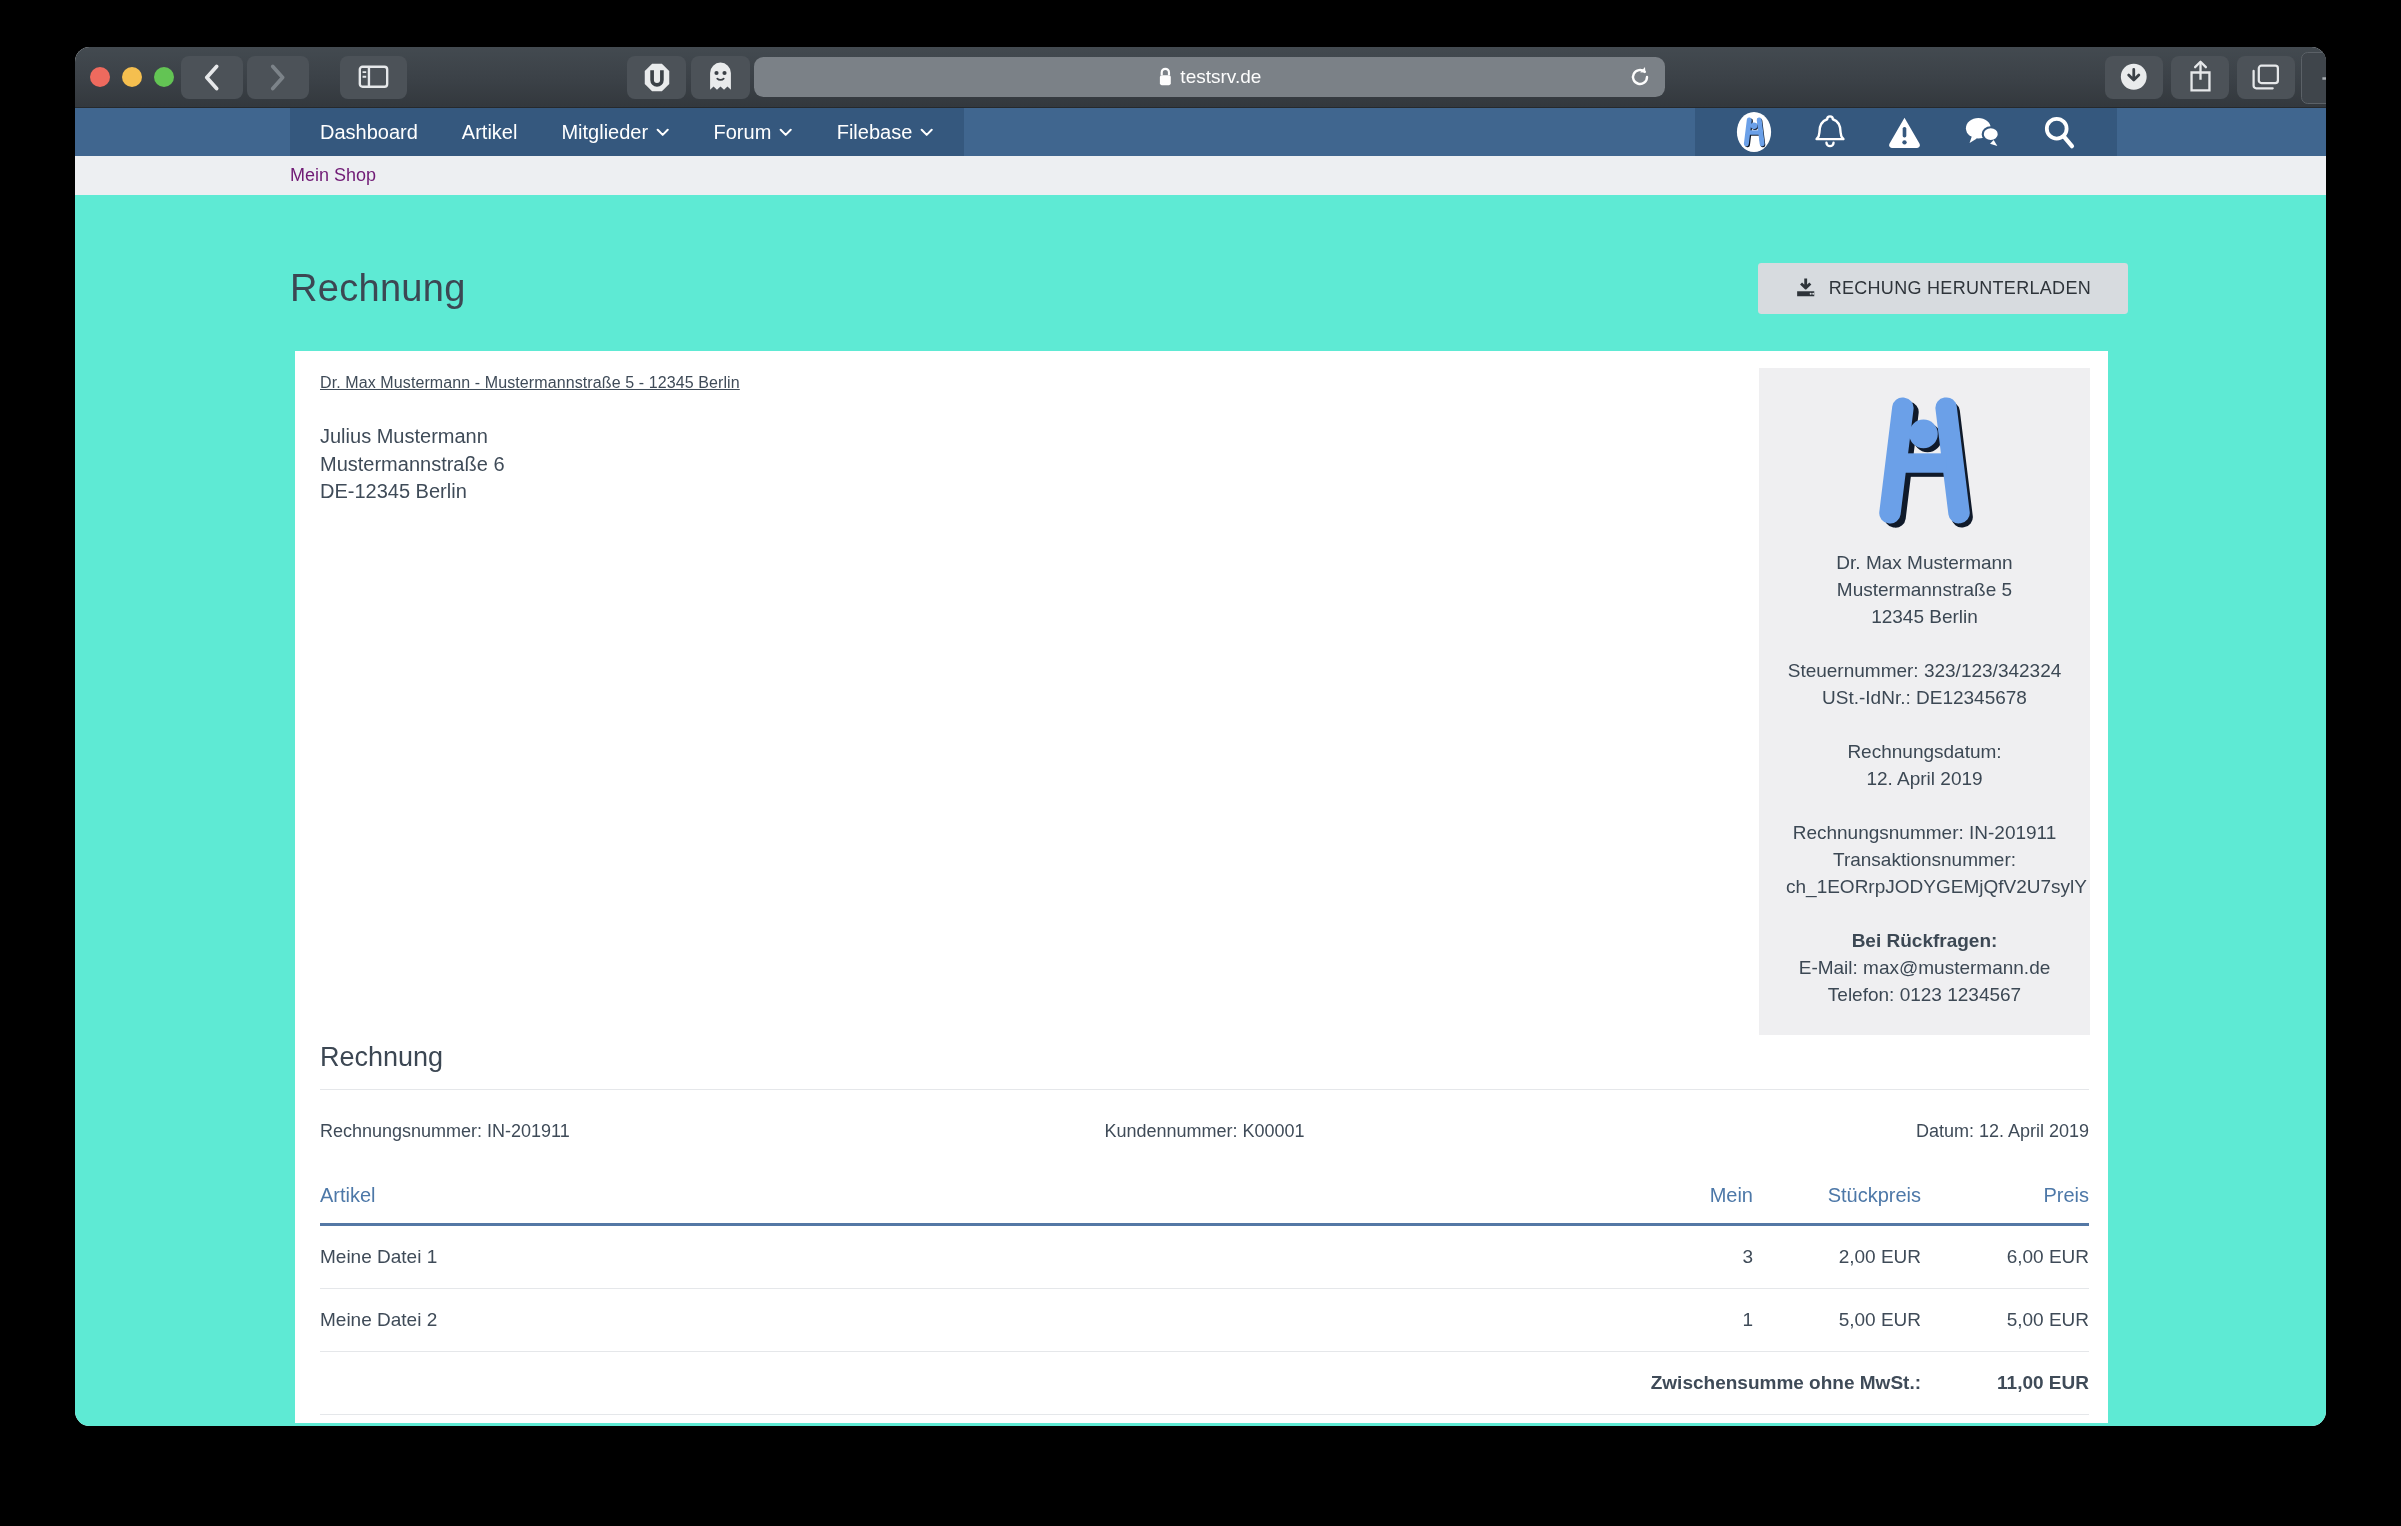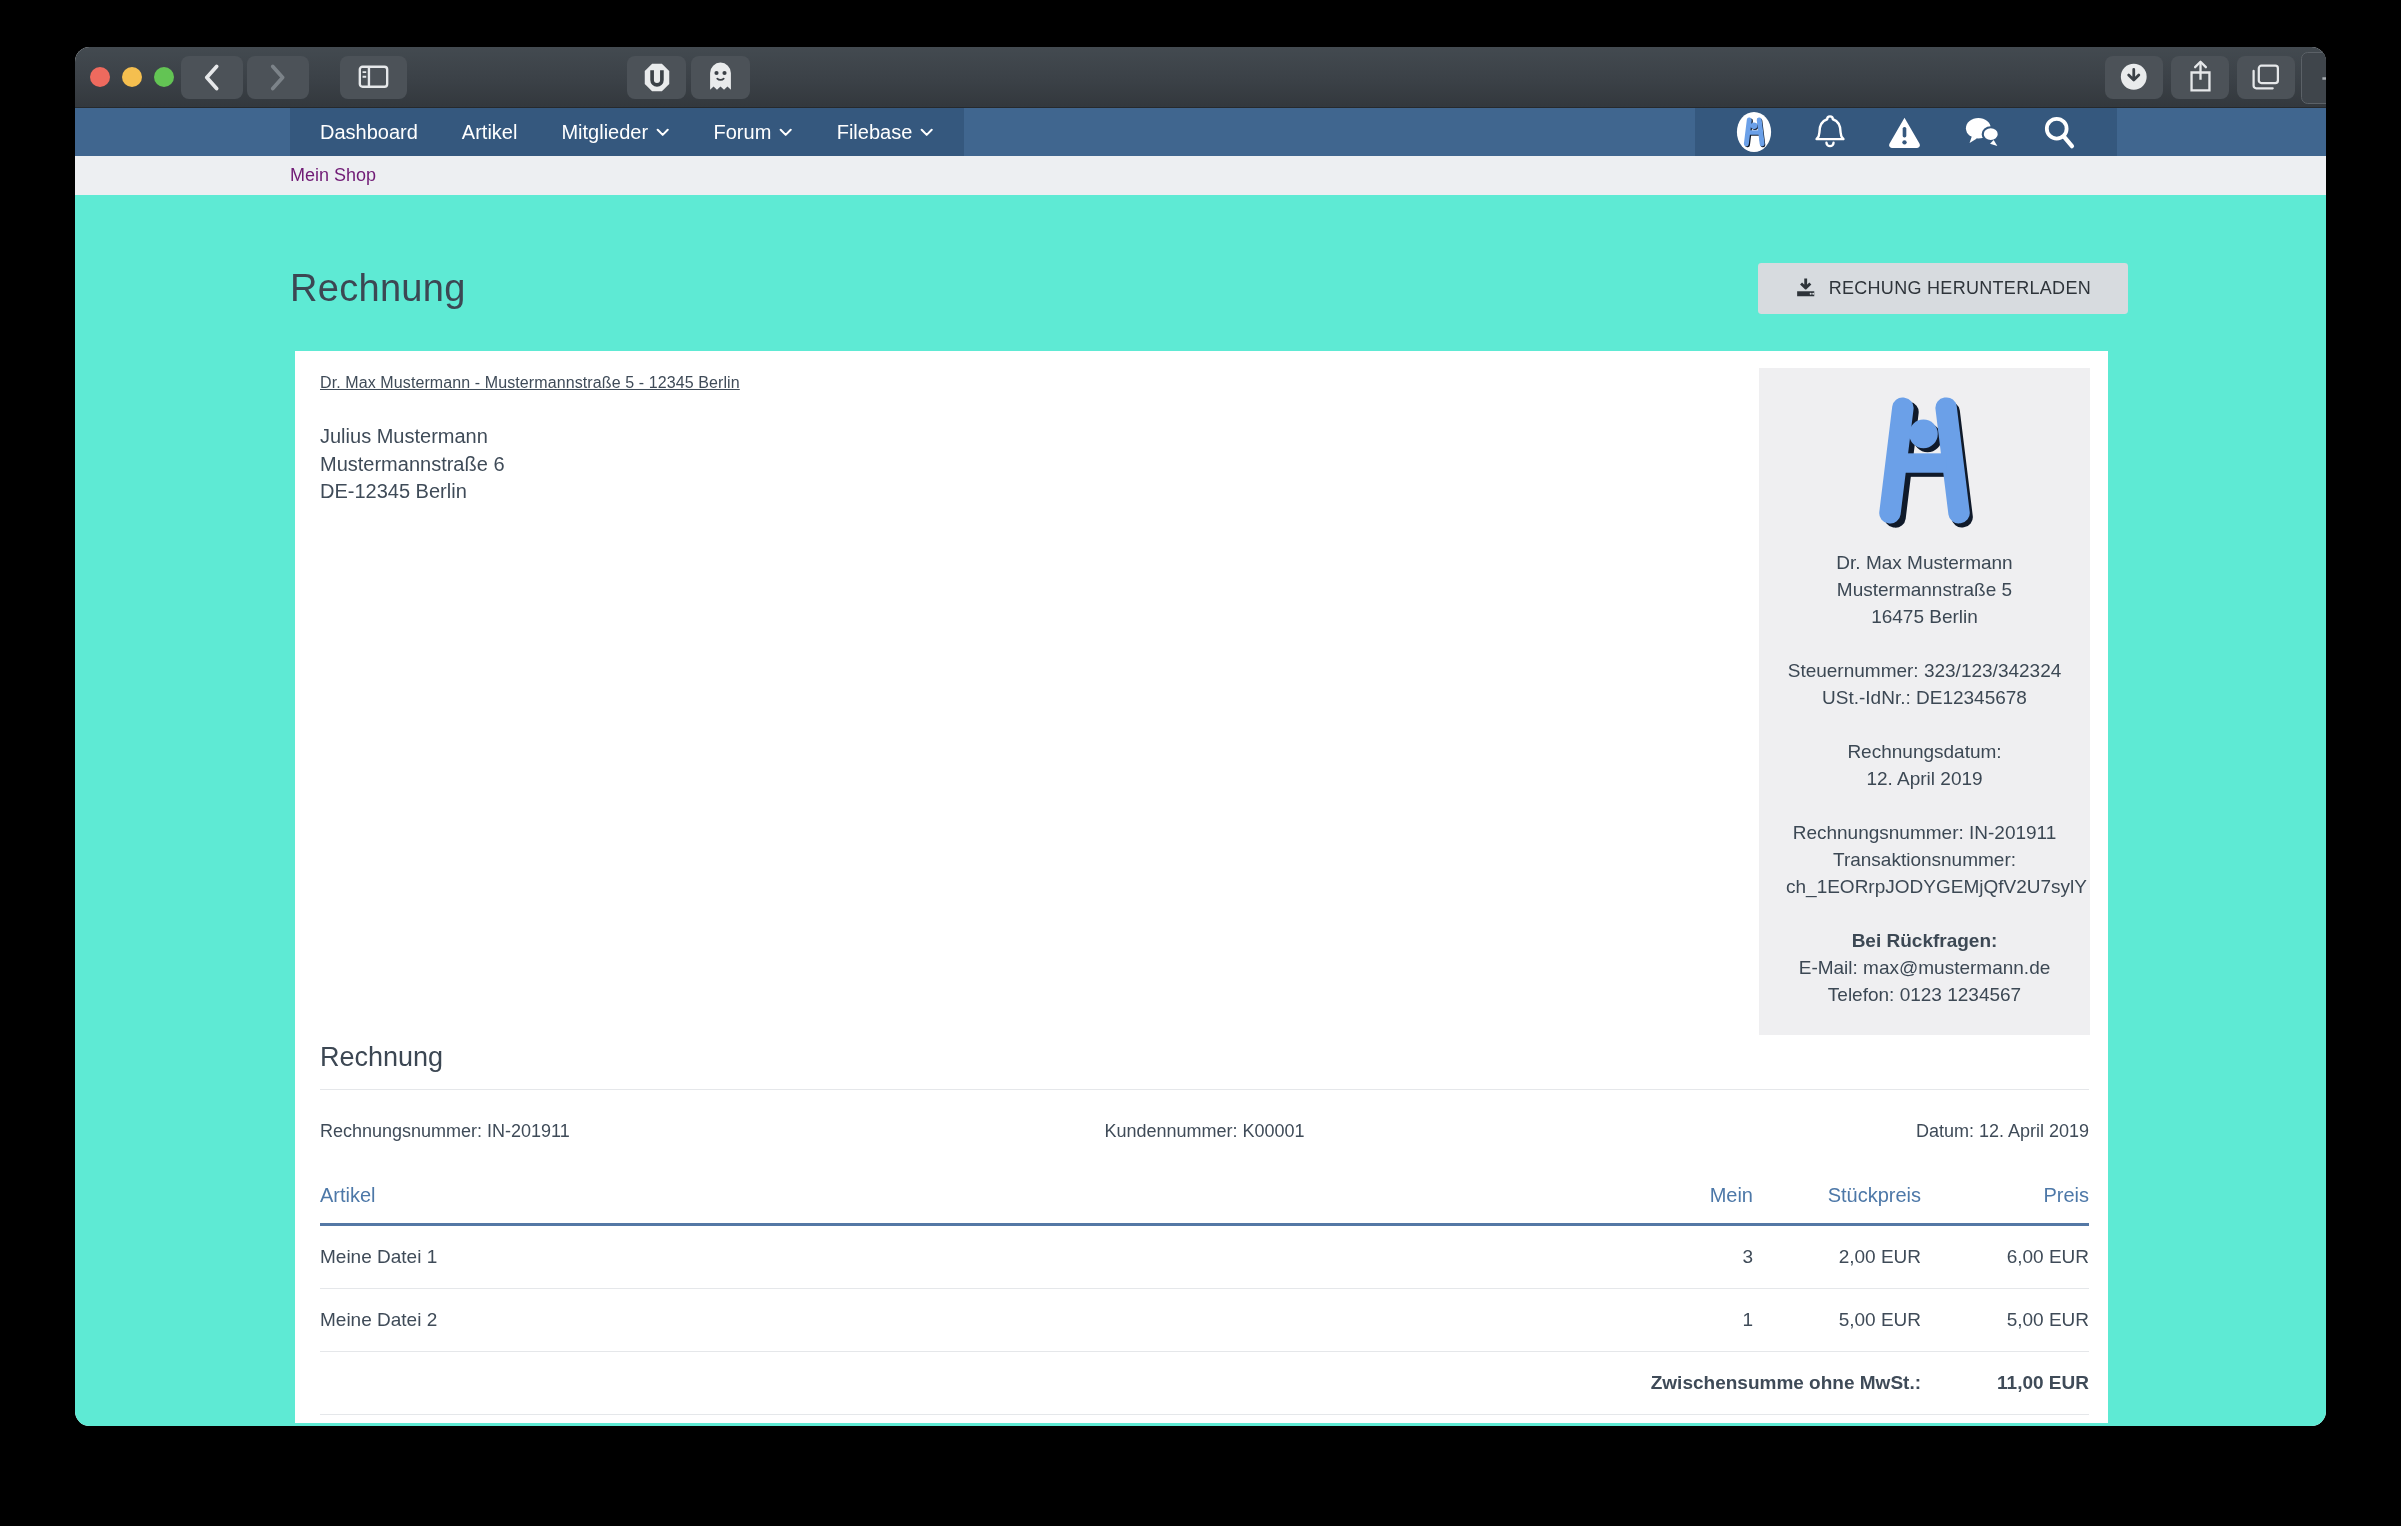"testsrv.de" div.urlfield { html: none -> <div> <div> <svg> <path></path> <rect></rect> </svg> <span>testsrv.de</span> </div> <div> <svg> <path></path> <path></path> </svg> </div> </div> }
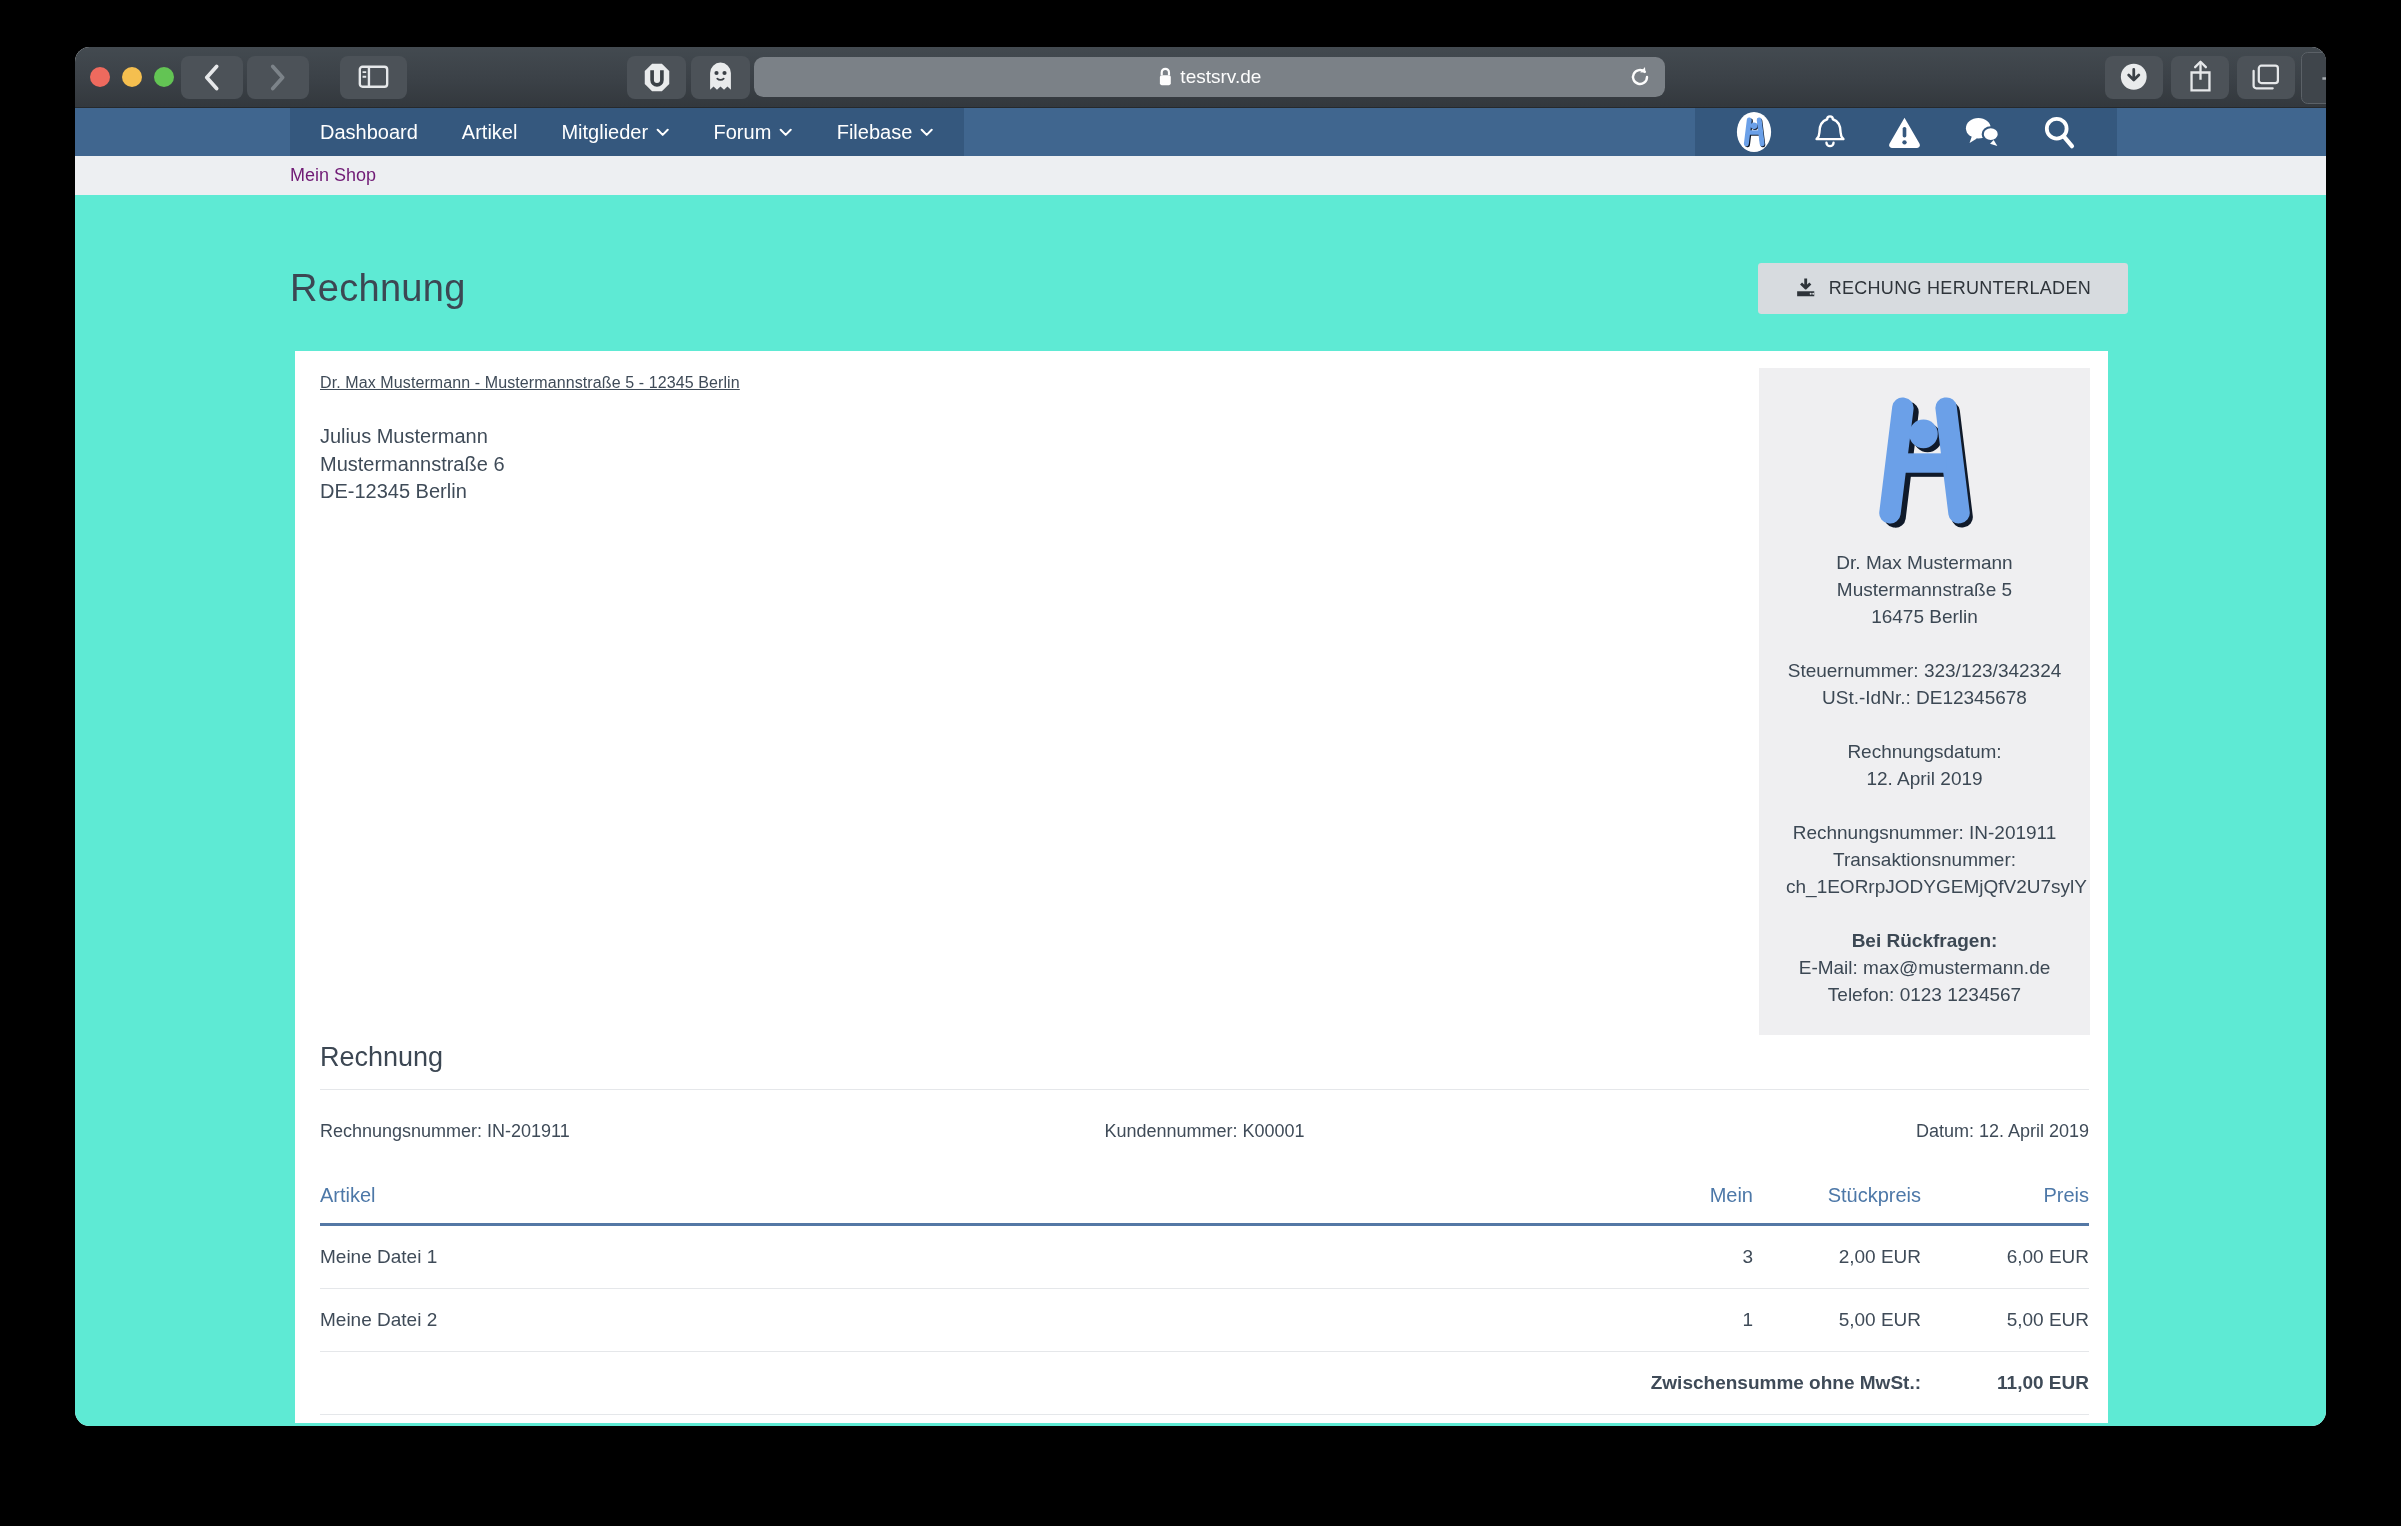"16475 Berlin" div { text: 16475 -> 12345 }
